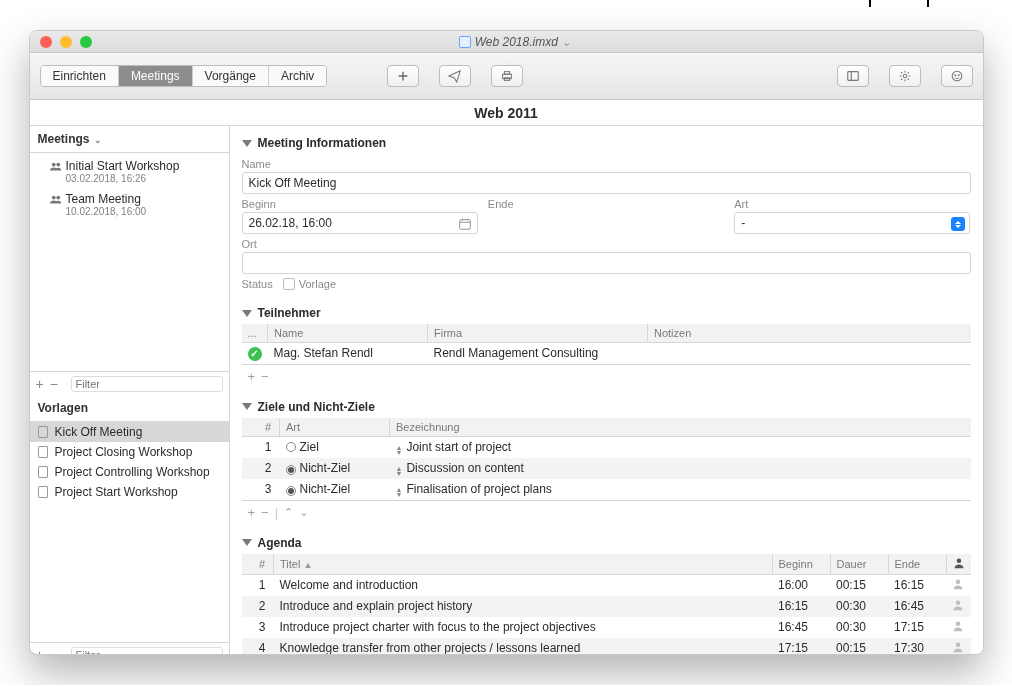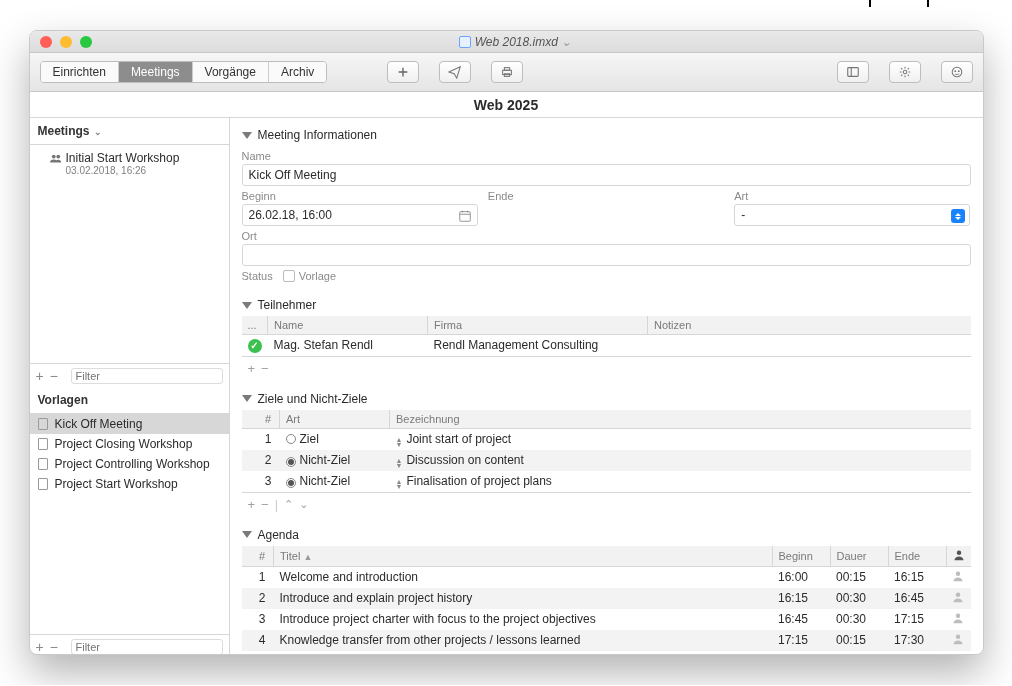"Einrichten" .toolbar { height: 39px -> 47px }
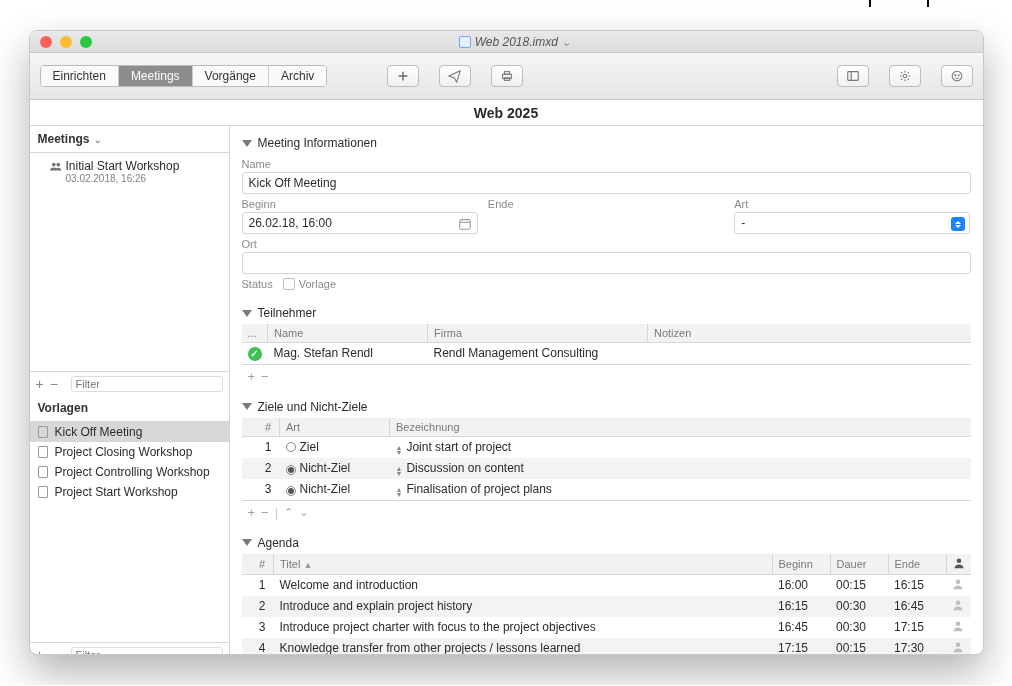"Web 2025" div.dochead { text: 2025 -> 2011 }
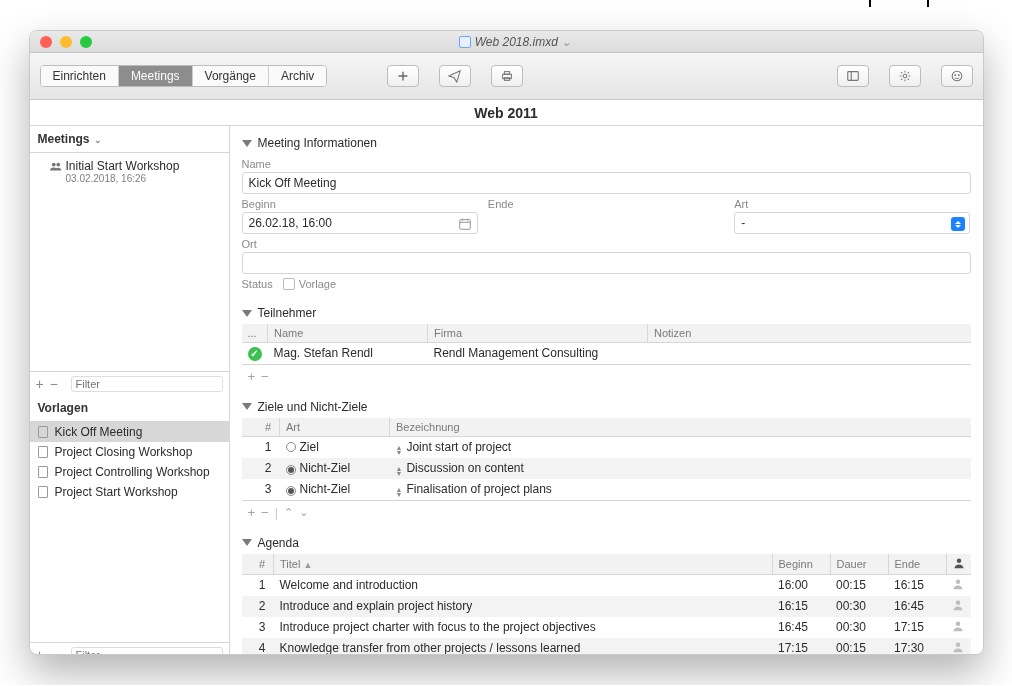"Meeting Informationen" .phead { font-weight: 400 -> 700 }
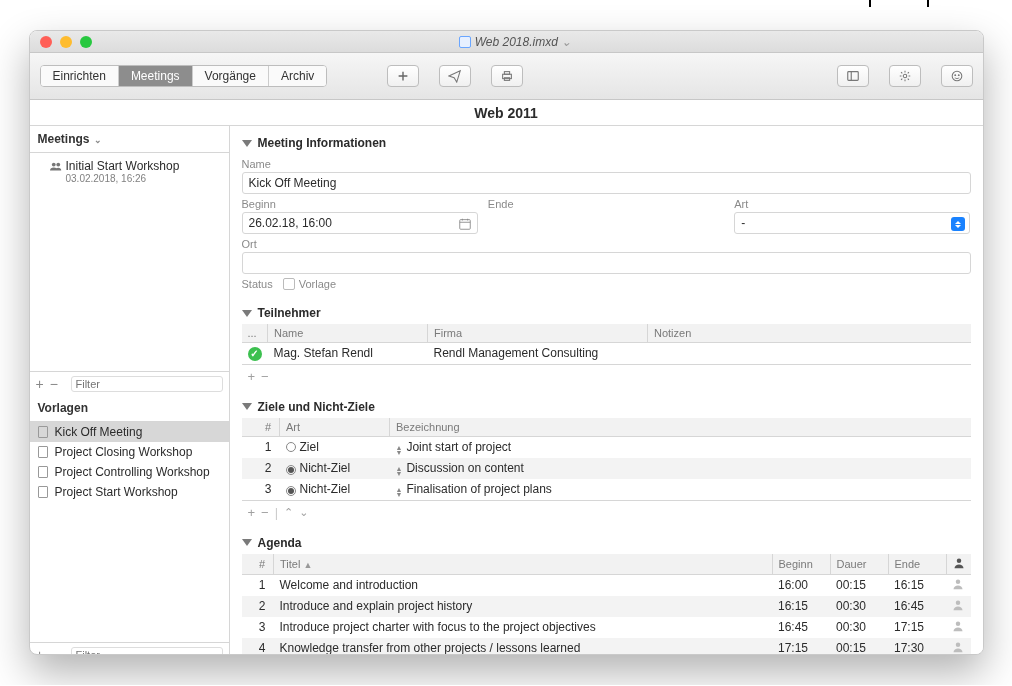"Team Meeting" div.mitem { html: none -> <div> <div><svg> <circle></circle> <circle></circle> <path></path> </svg>Team Meeting</div> <div>10.02.2018, 16:00</div> </div> }
